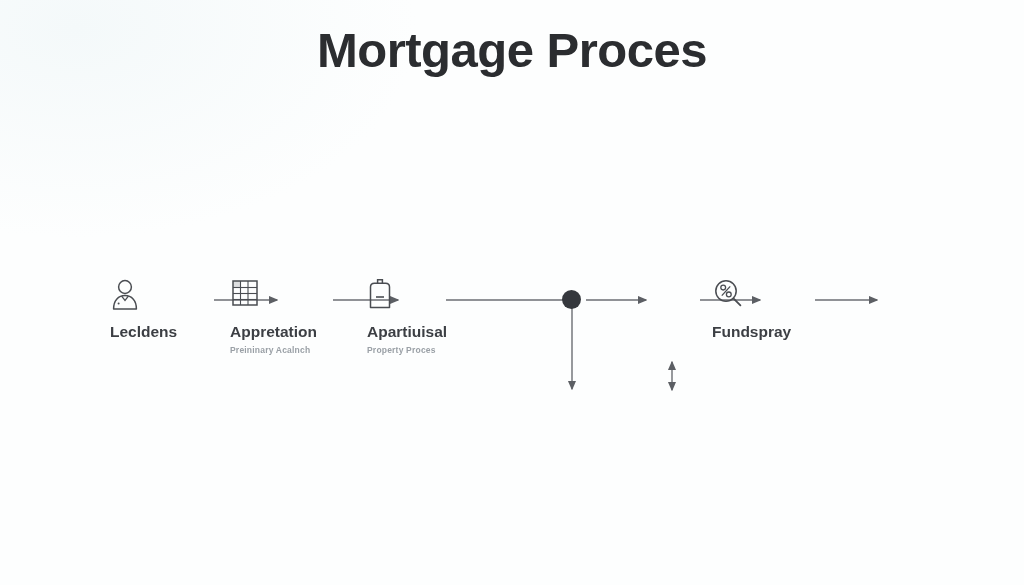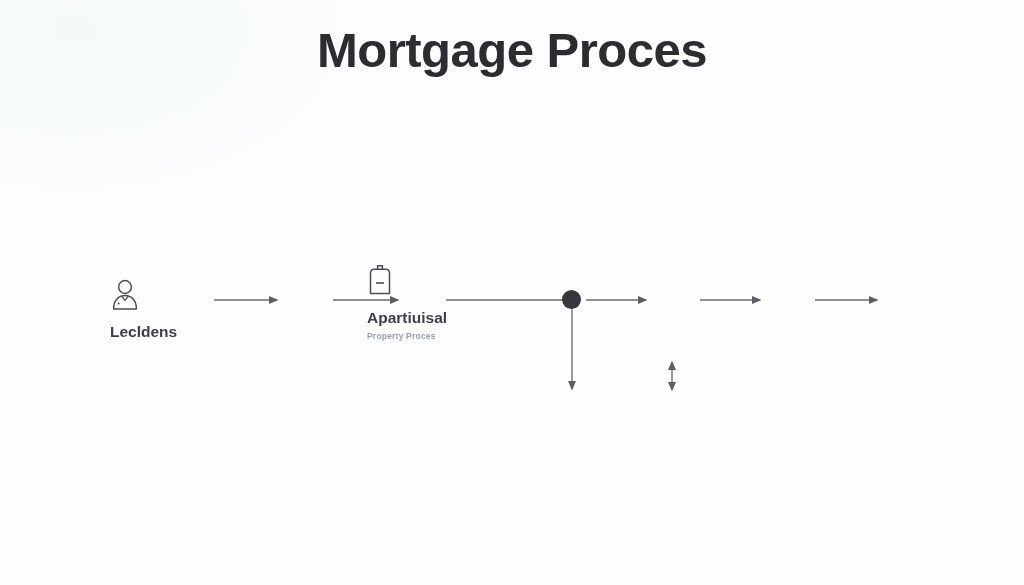"Appretation" div.node { html: none -> <div> <div> <svg> <rect></rect> <line></line> <line></line> <line></line> <line></line> <line></line> <rect></rect> </svg> </div> <div>Appretation</div> <div>Preininary Acalnch</div> </div> }
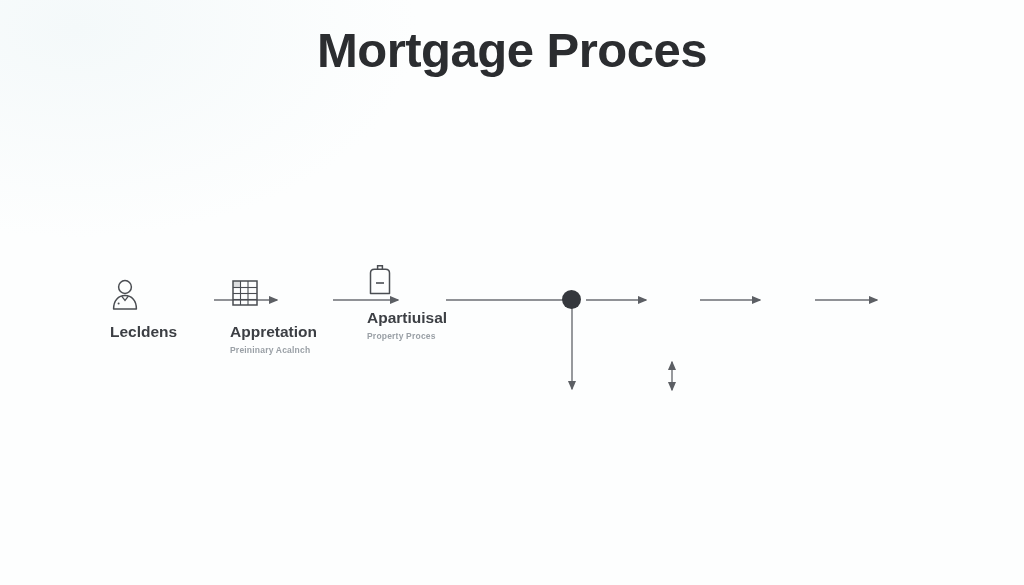"Apartiuisal" div.node { top: 264px -> 278px }
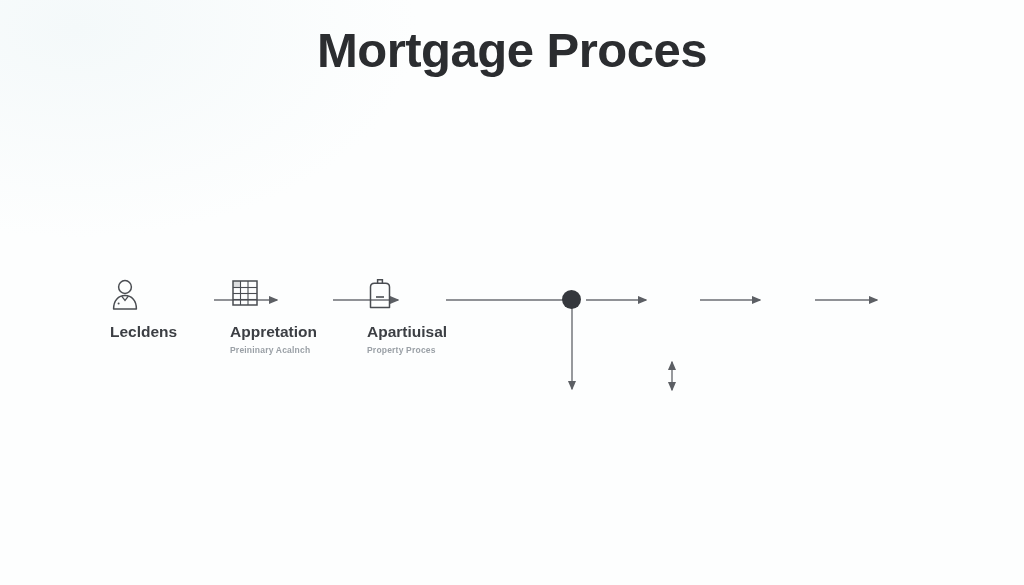"Fundspray" div.node { html: none -> <div> <div> <svg> <circle></circle> <line></line> <line></line> <circle></circle> <circle></circle> </svg> </div> <div>Fundspray</div> <div></div> </div> }
